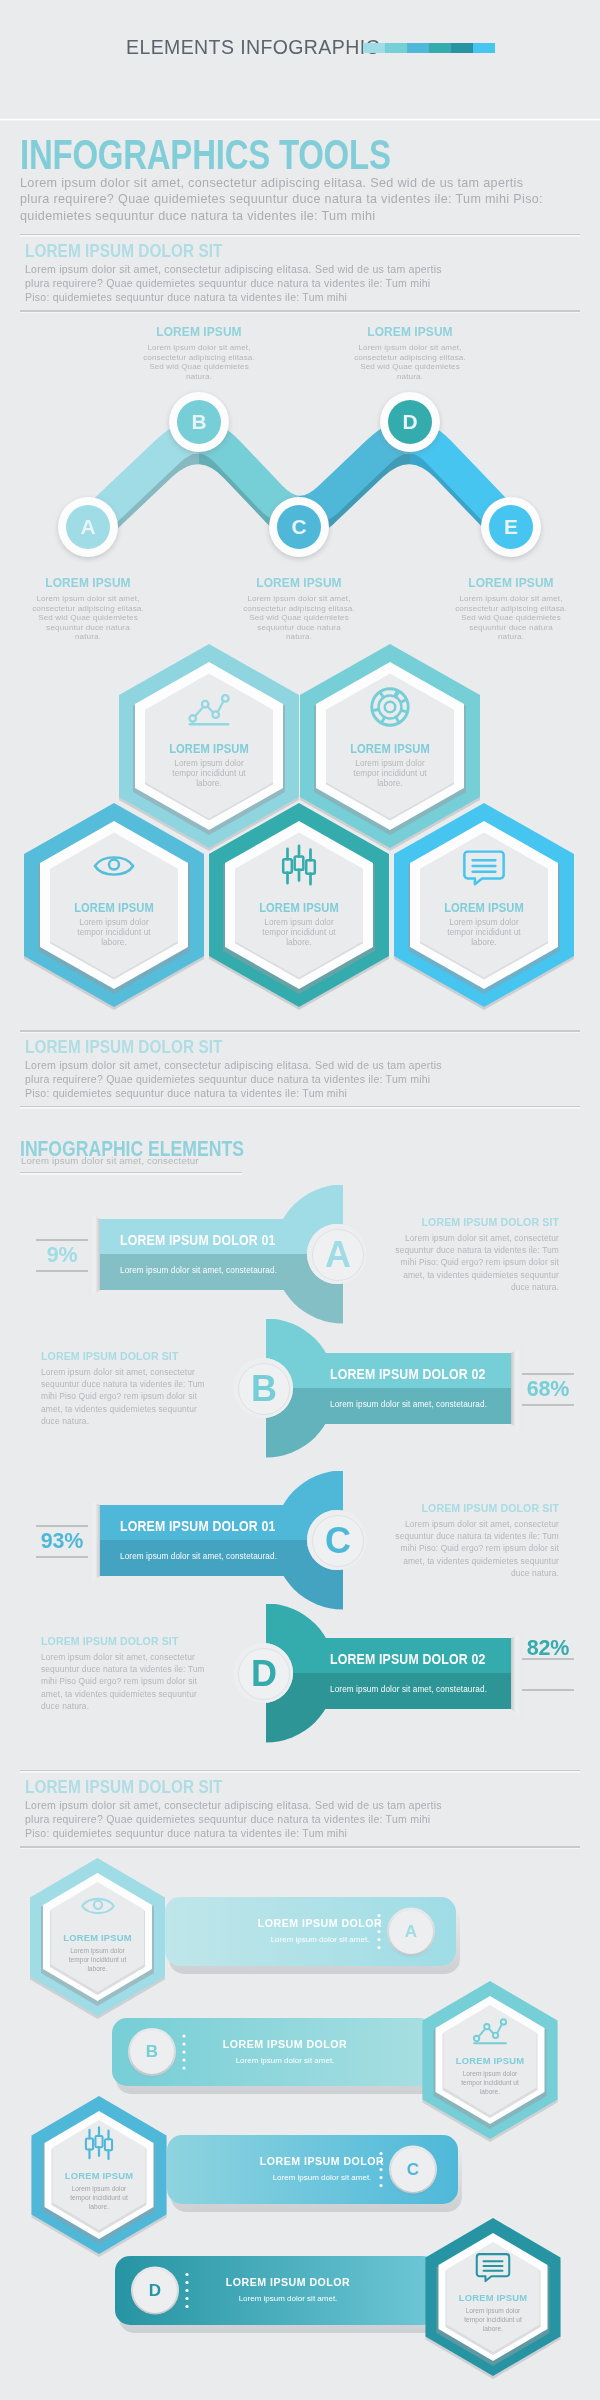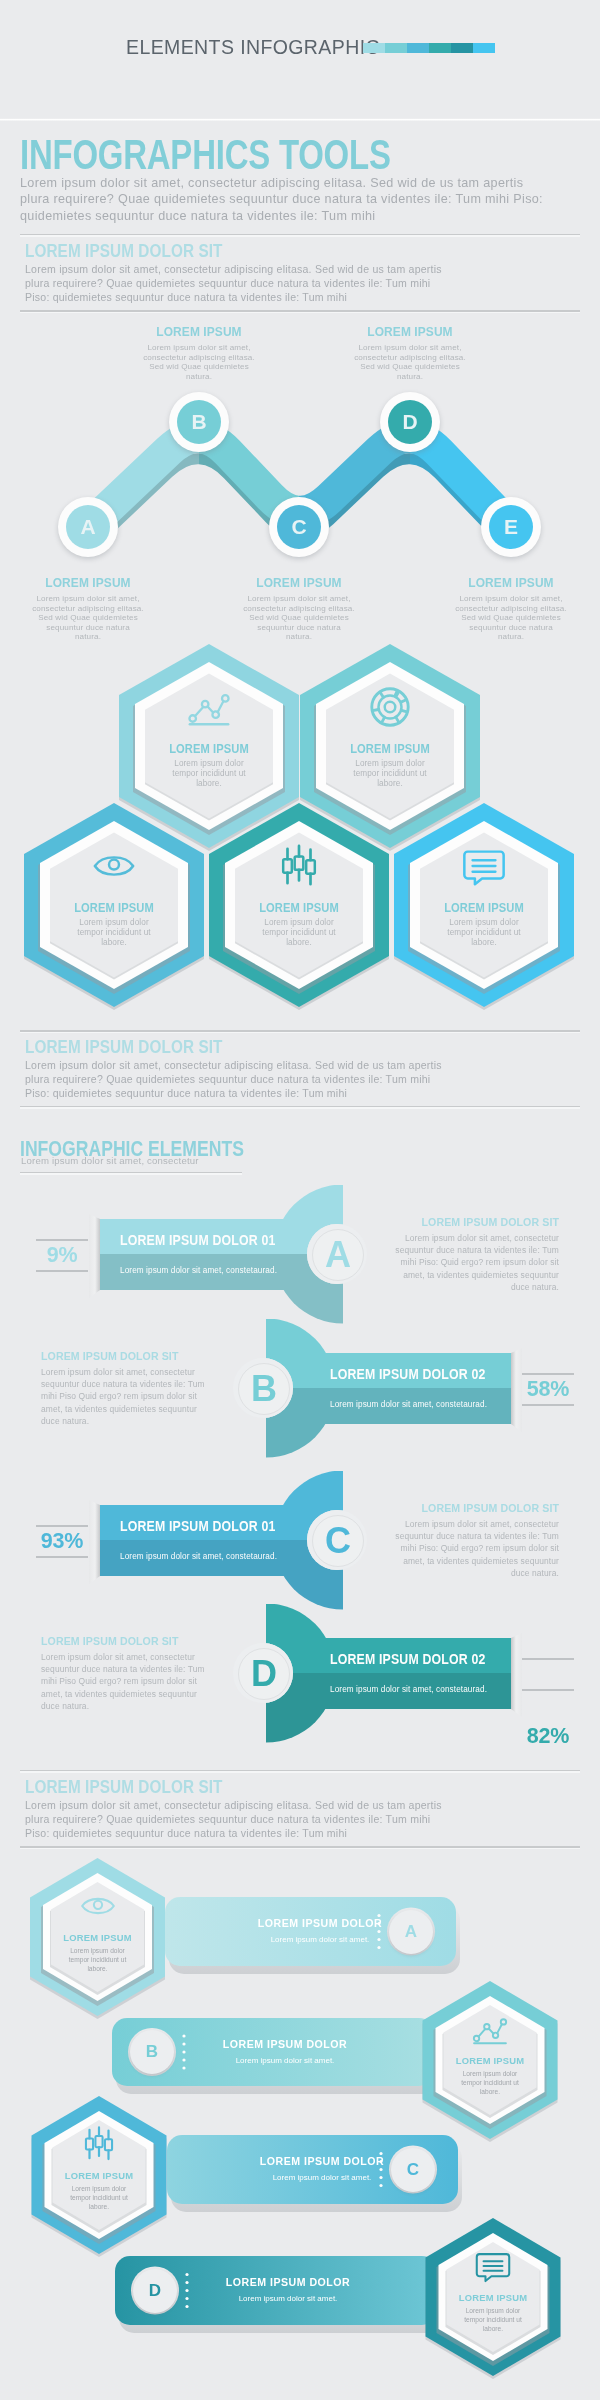"58%" div.epct { text: 58% -> 68% }
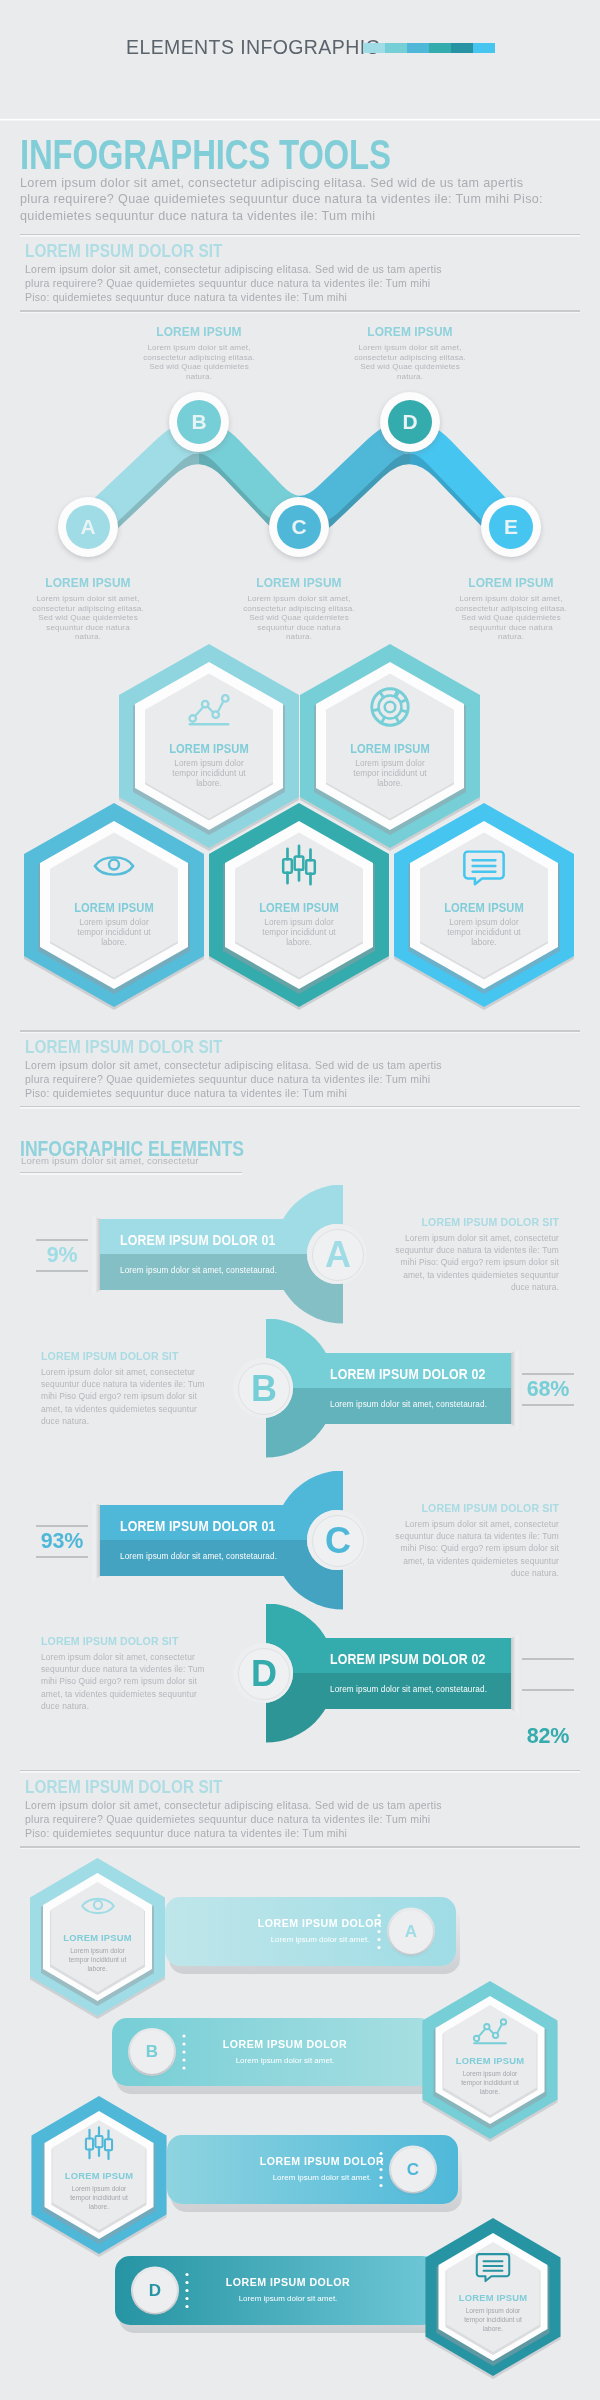"82%" div.epct { top: 1724px -> 1636px }
